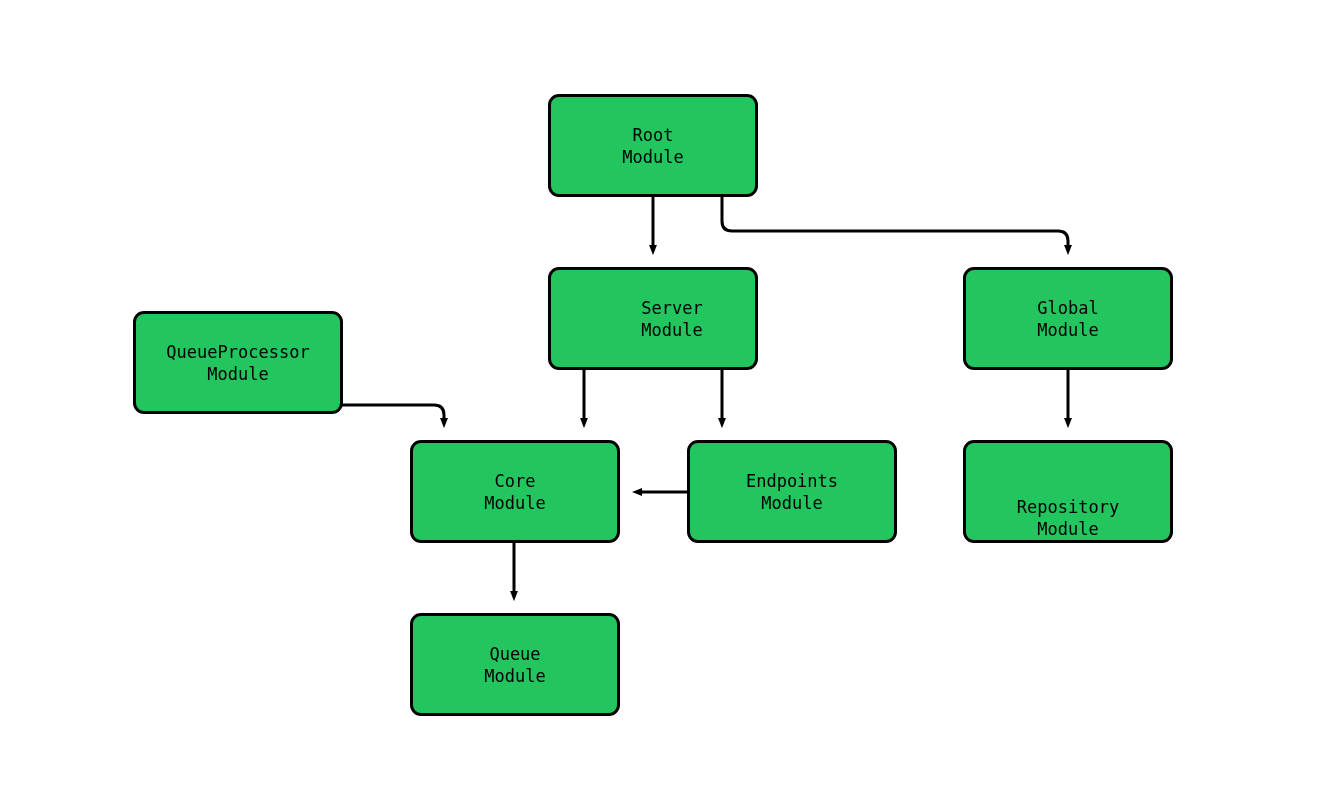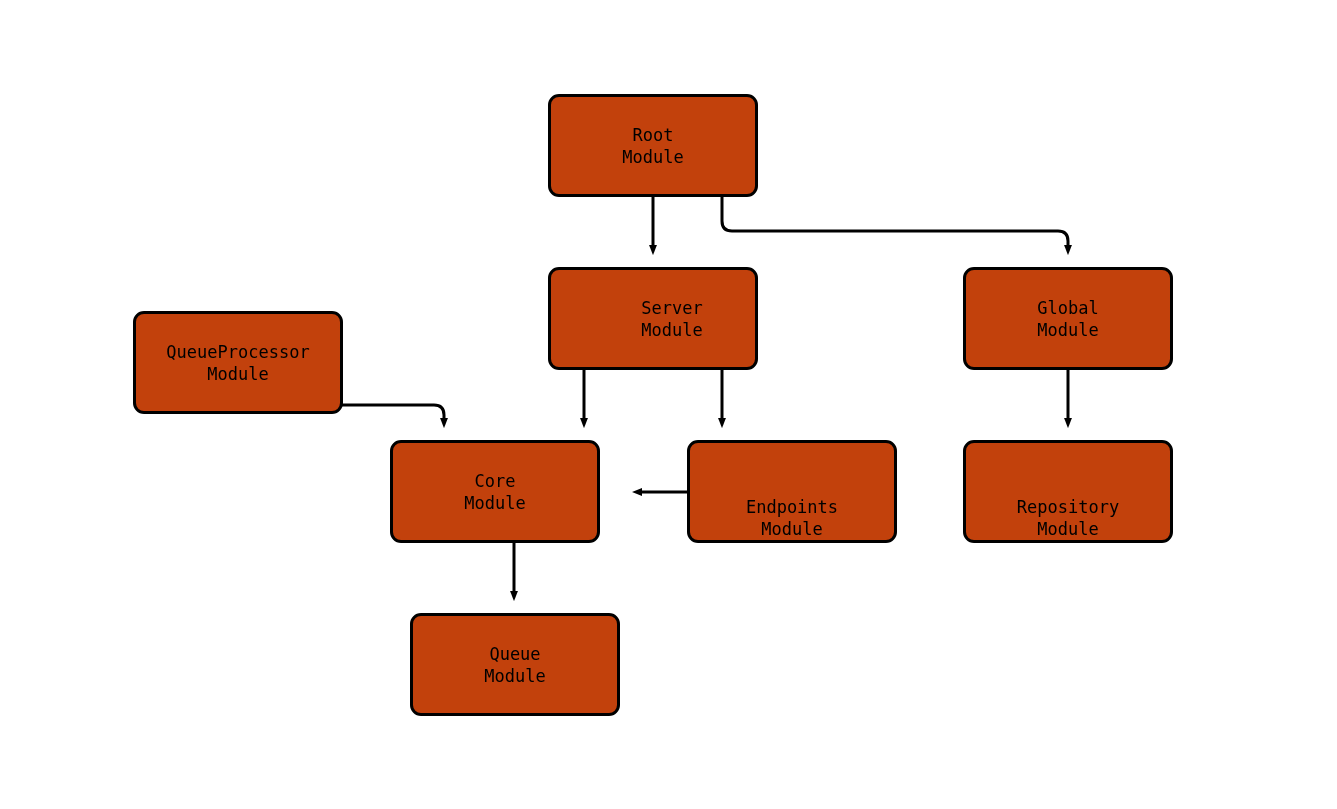"Root" .node { background: #c2410c -> #22c55e }
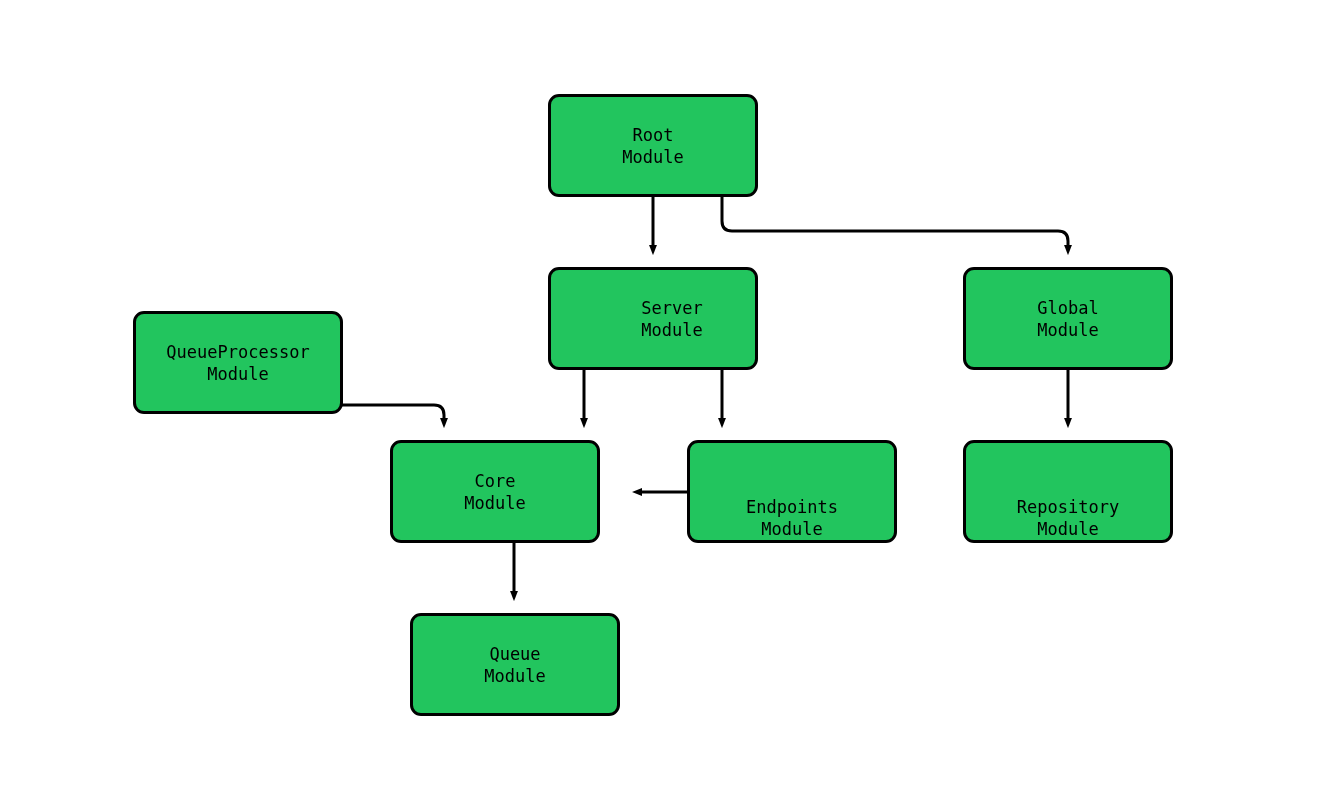"Core" div.node { left: 390px -> 410px }
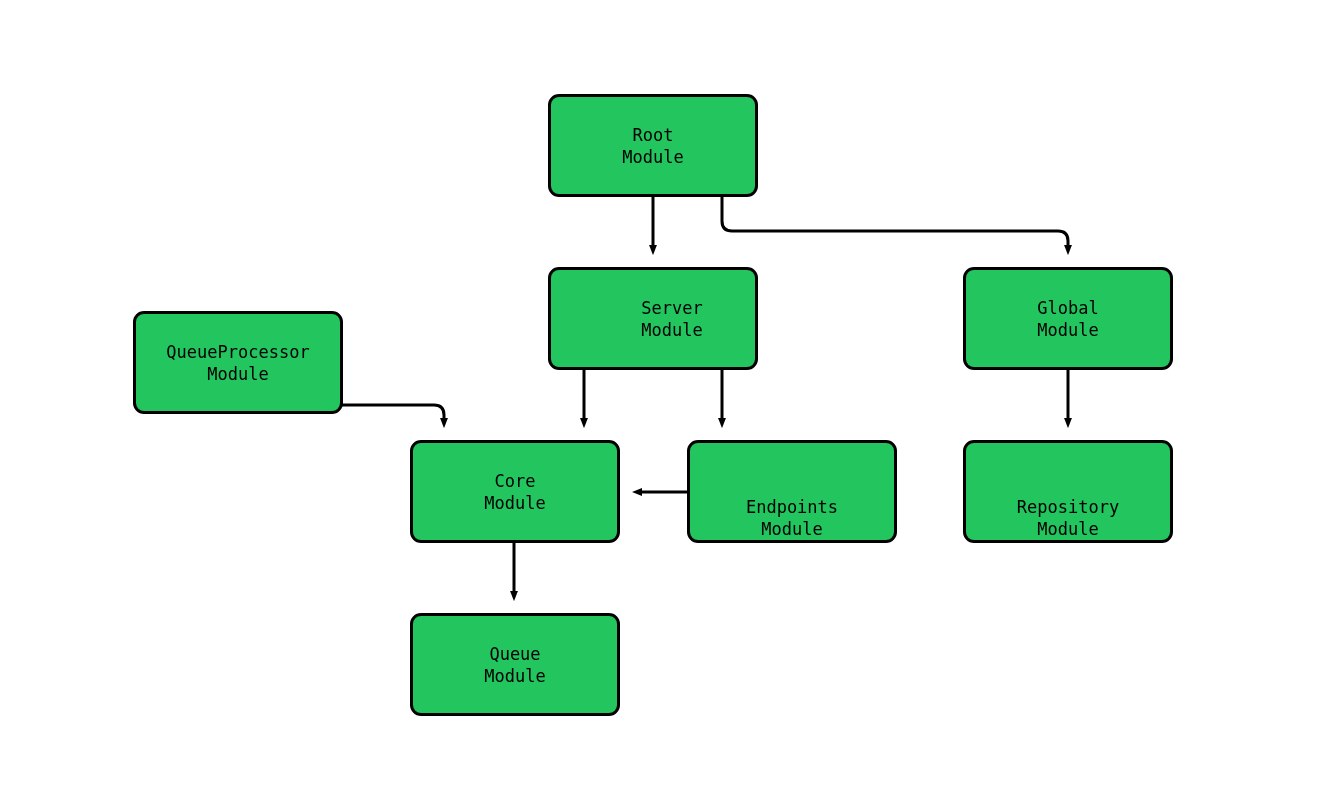"Endpoints" div.node { justify-content: flex-end -> none }
